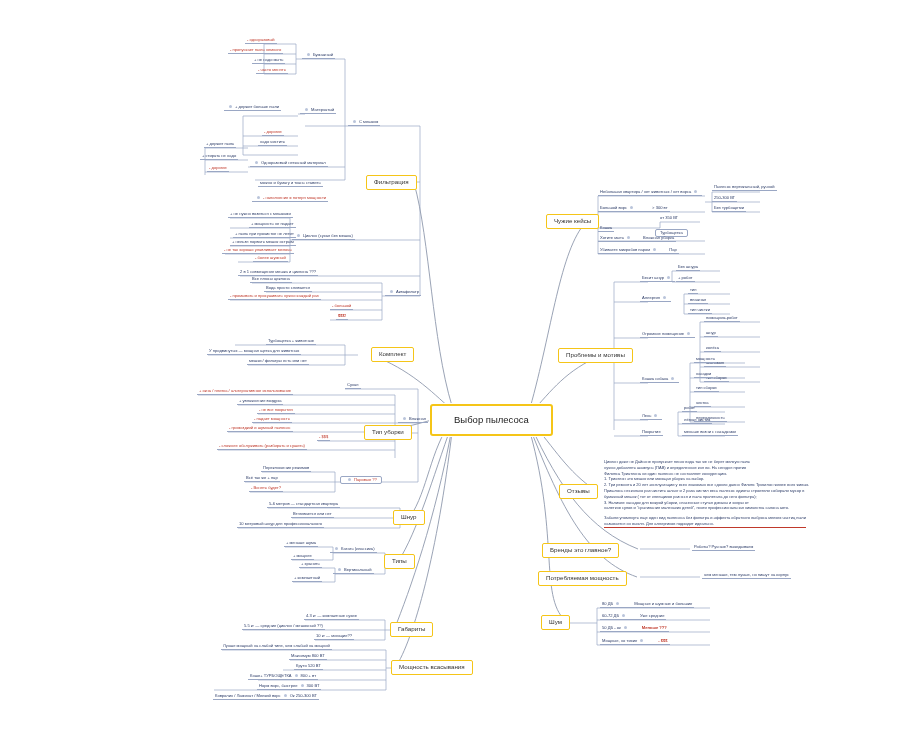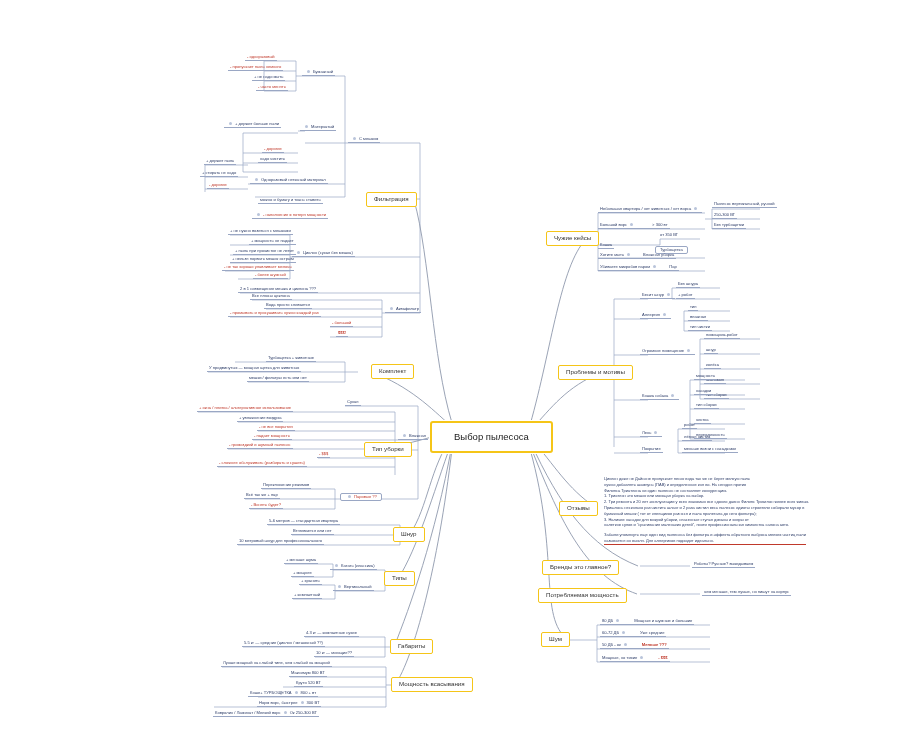"Выбор пылесоса" #canvas { margin-top: 17px -> none }
